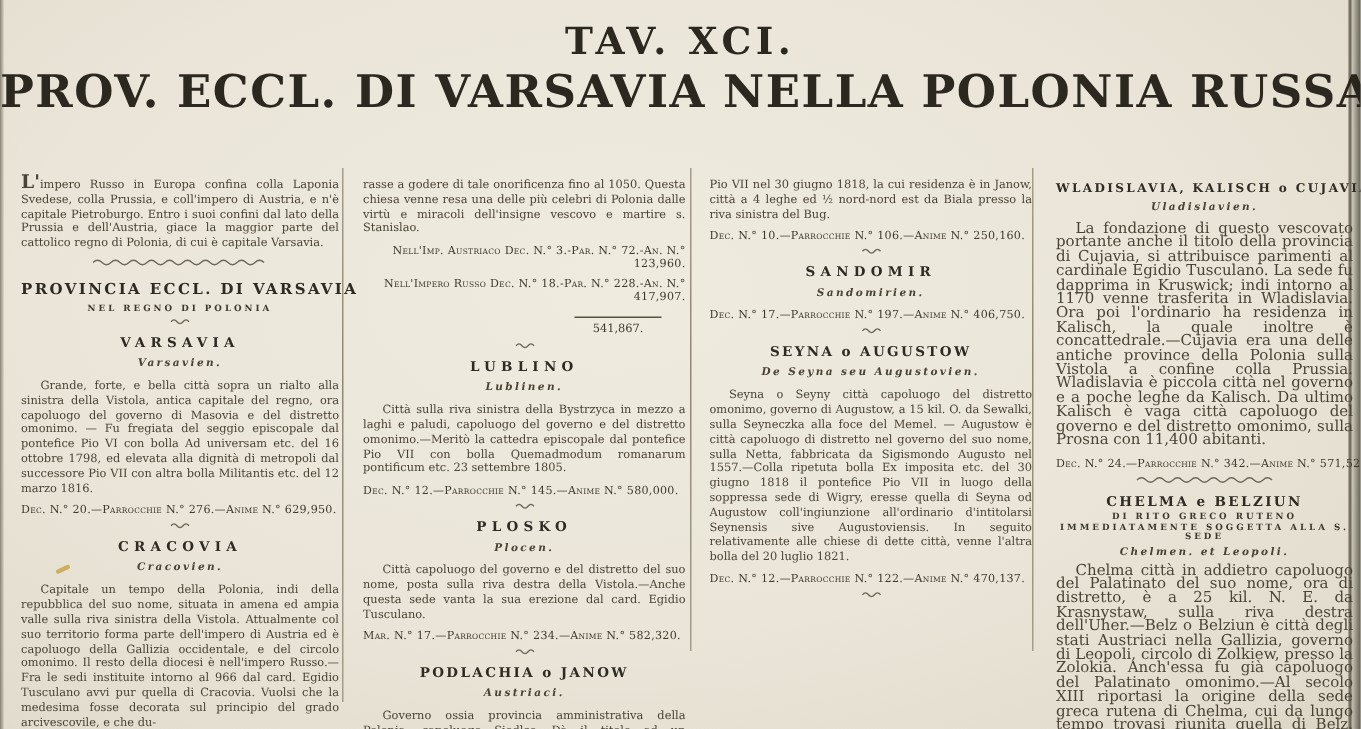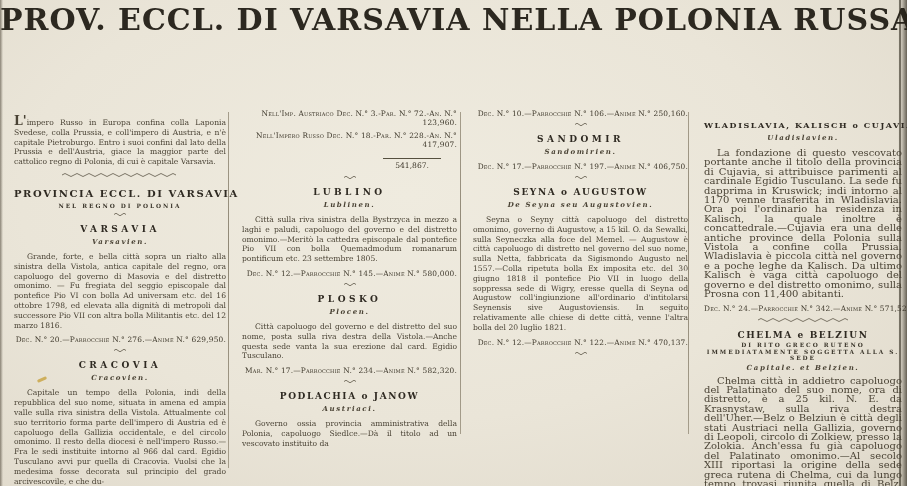"TAV. XCI." div.plate { html: none -> <div>TAV. XCI.</div> }
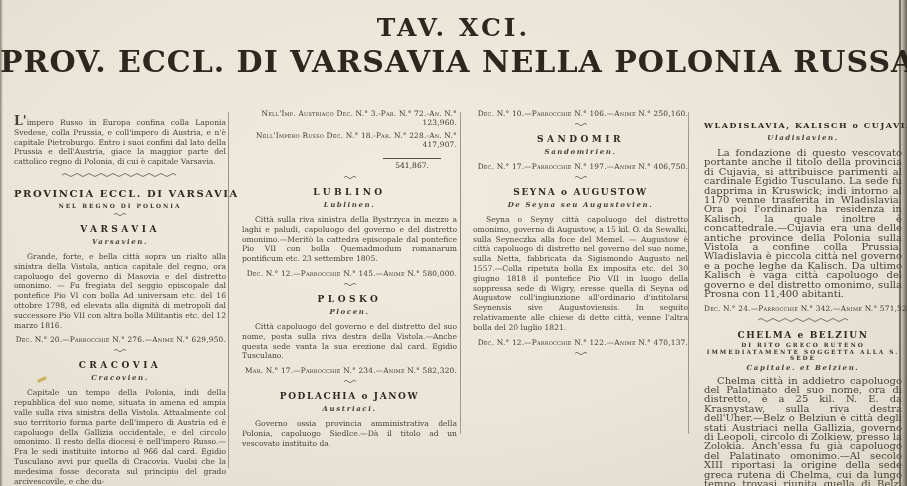"rasse a godere di tale" p.p { html: none -> <p>rasse a godere di tale onorificenza fino al 1050. Questa chiesa venne resa una delle più celebri di Polonia dalle virtù e miracoli dell'insigne vescovo e martire s. Stanislao.</p> }
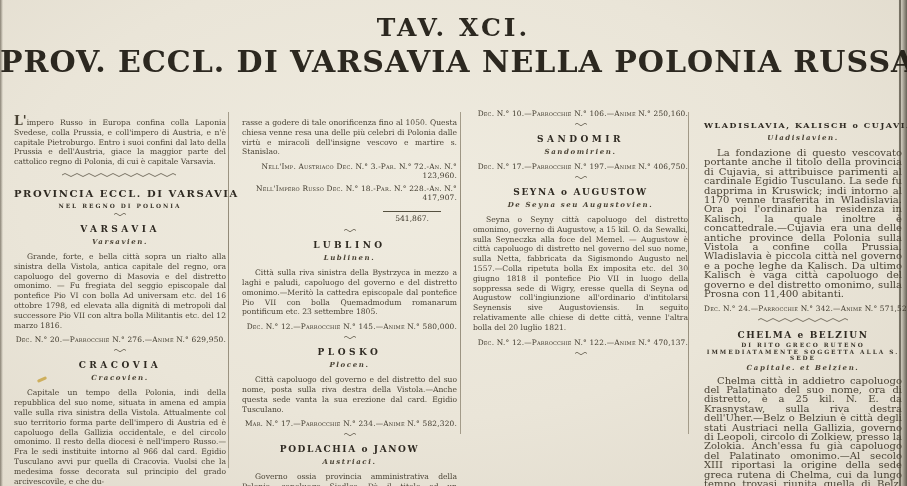"Pio VII nel 30 giugno" p.p { html: none -> <p>Pio VII nel 30 giugno 1818, la cui residenza è in Janow, città a 4 leghe ed ½ nord-nord est da Biala presso la riva sinistra del Bug.</p> }
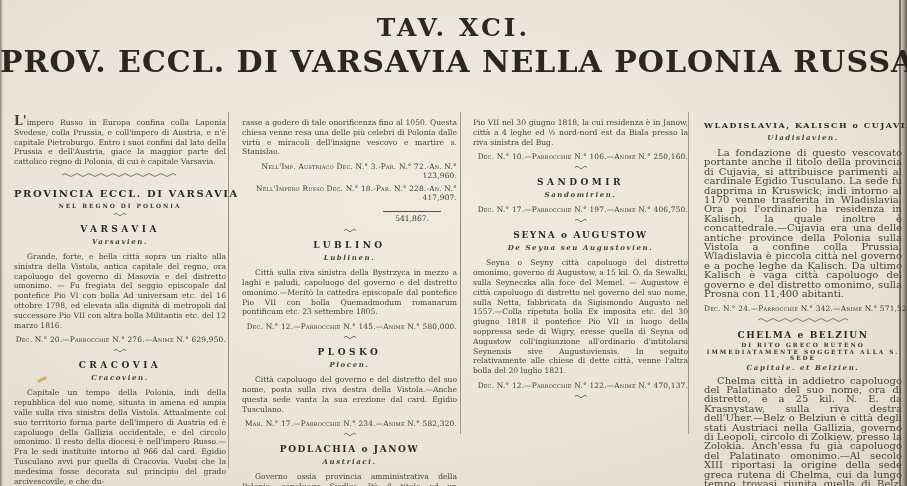"Dec. N.° 10.—Parrocchie N.° 106.—Anime" .stats { text-align: right -> left }
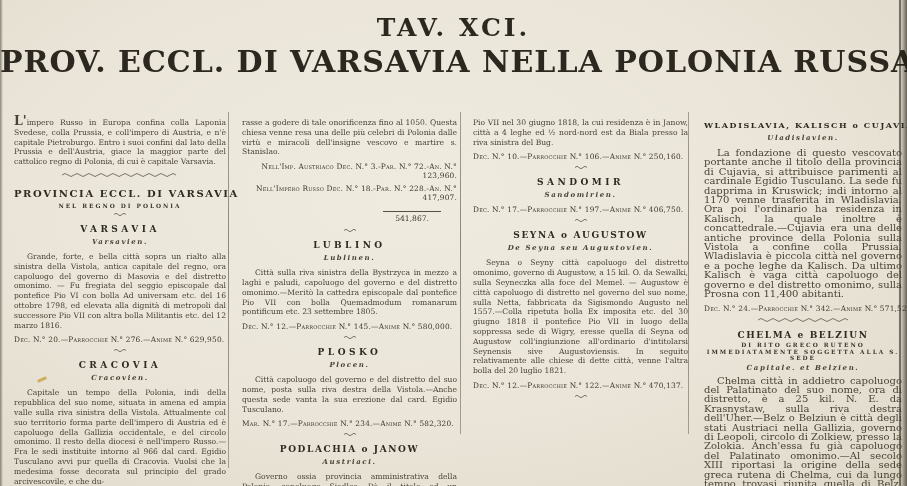"Capitale. et Belzien." div.h-latin { text: Capitale. et Belzien -> Chelmen. et Leopoli }
